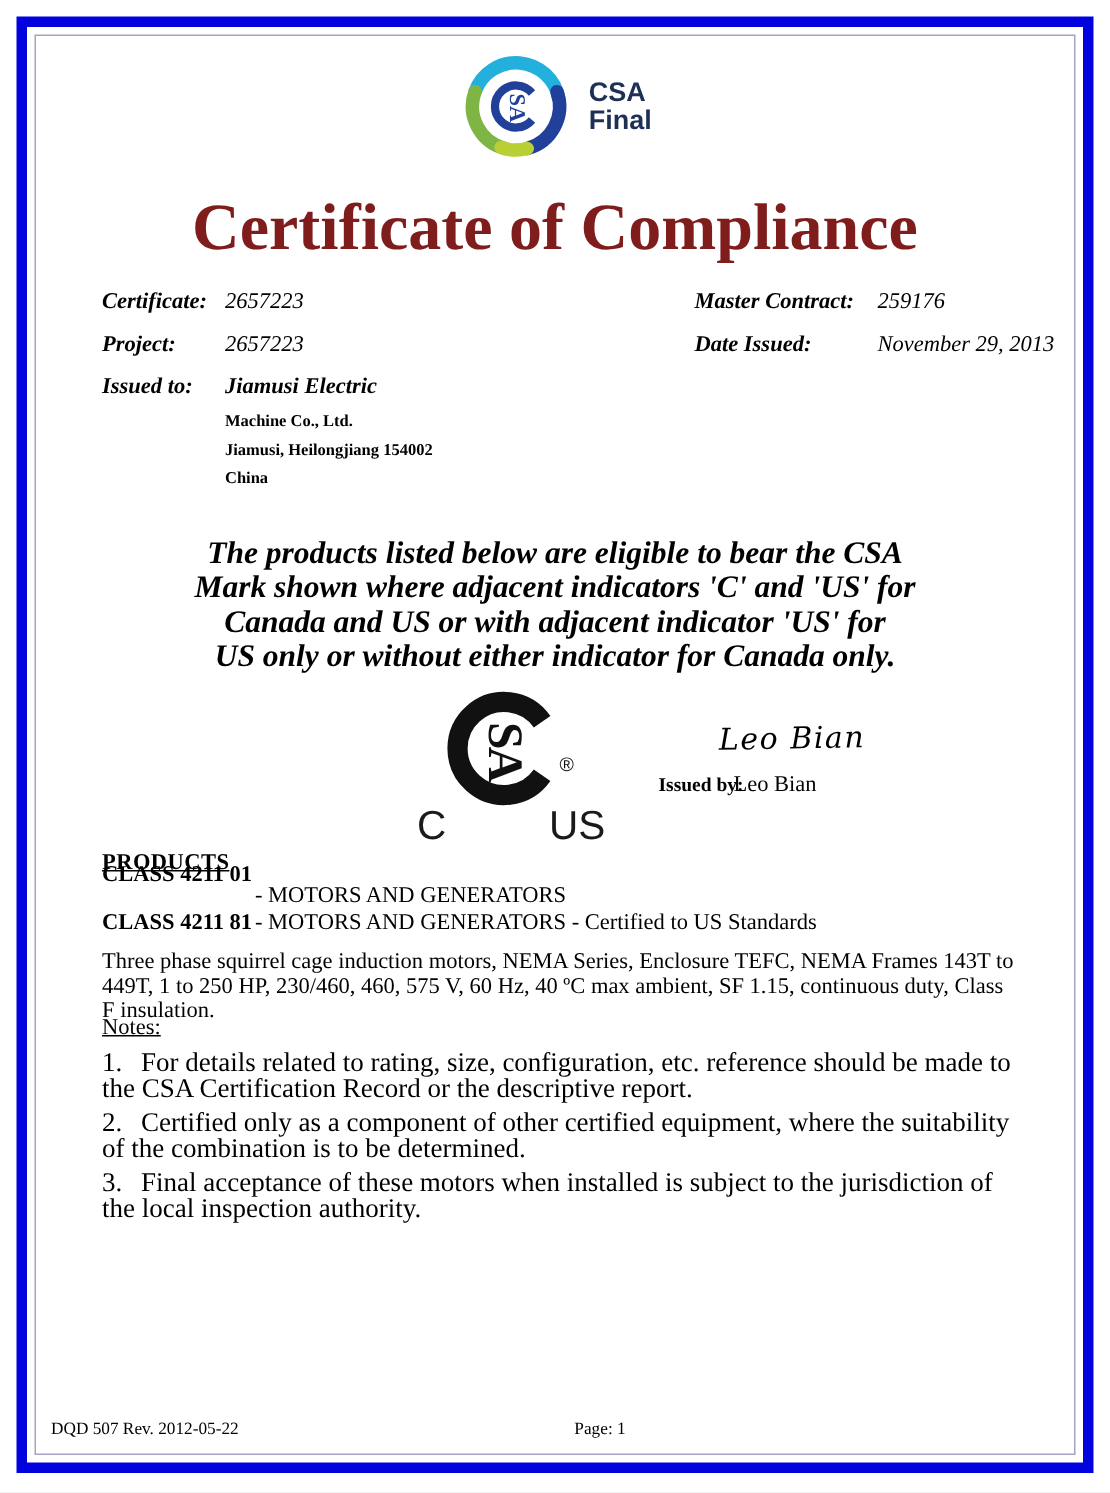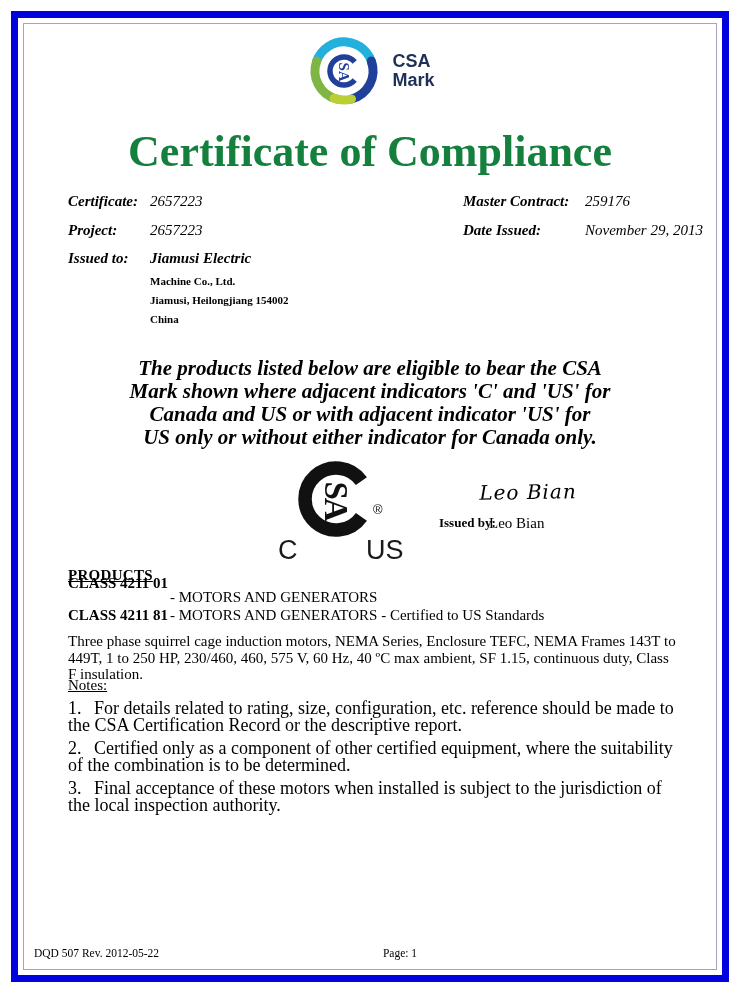"Mark" div { text: Mark -> Final }
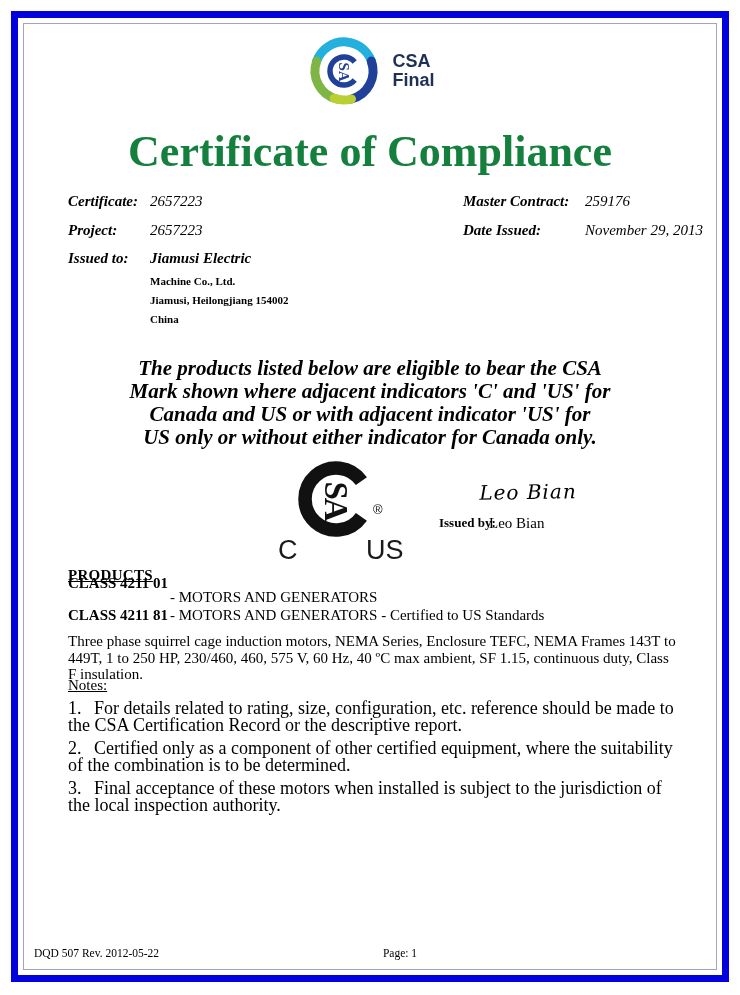"Certificate of Compliance" .title { color: #15803d -> #7f1d1d }
